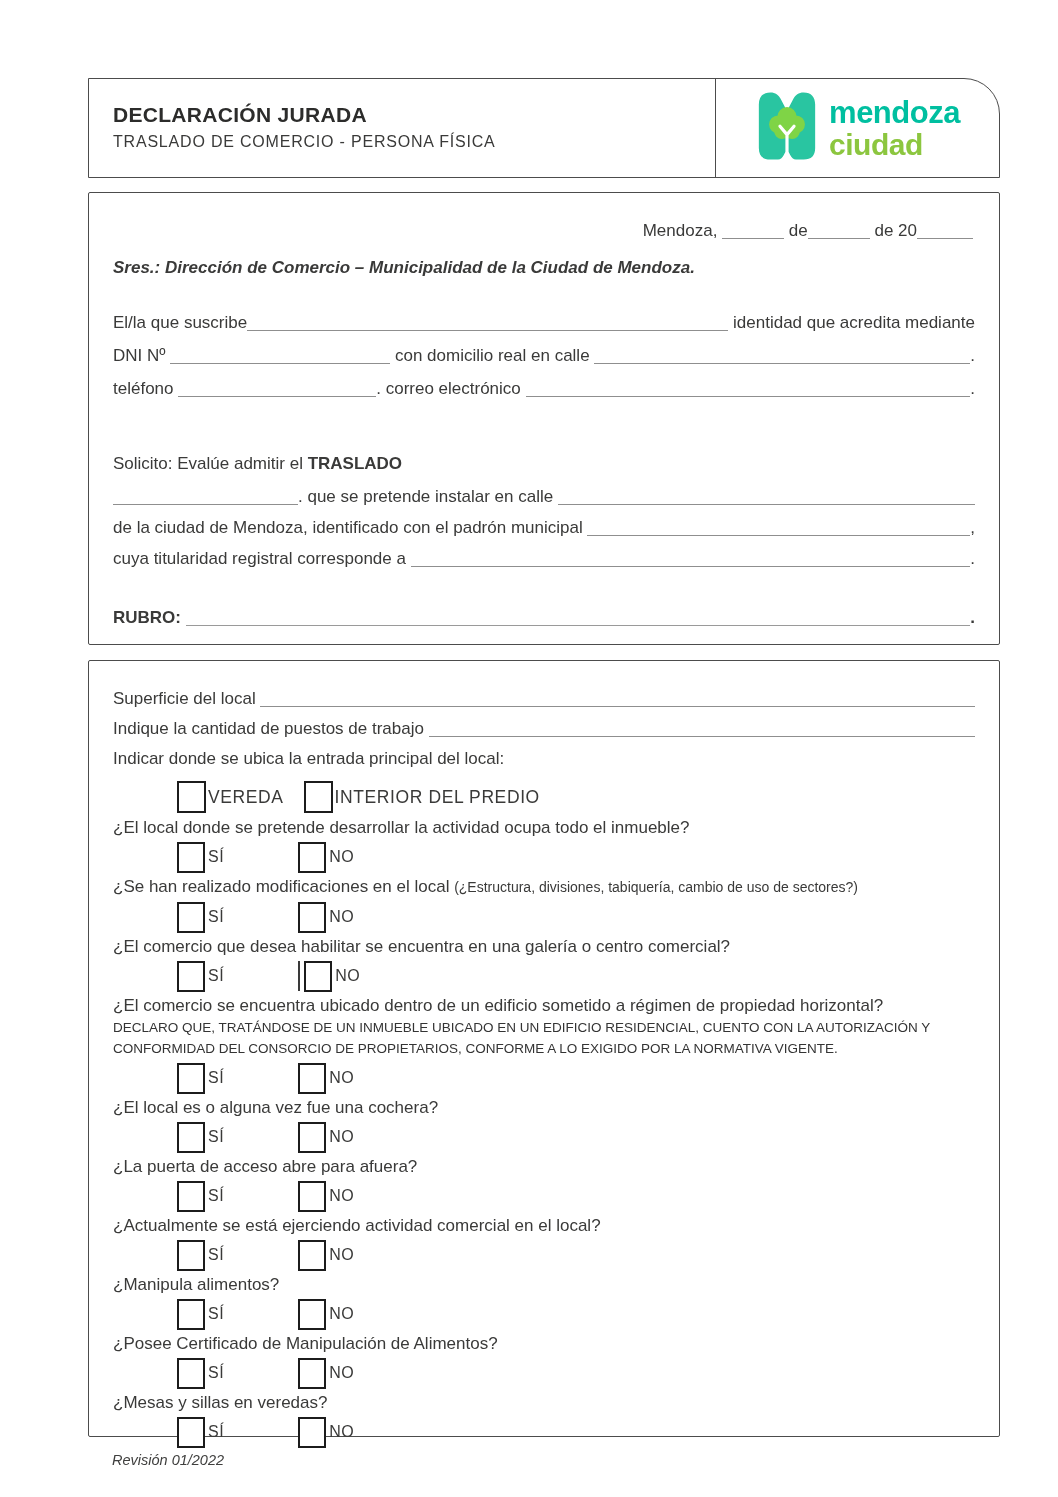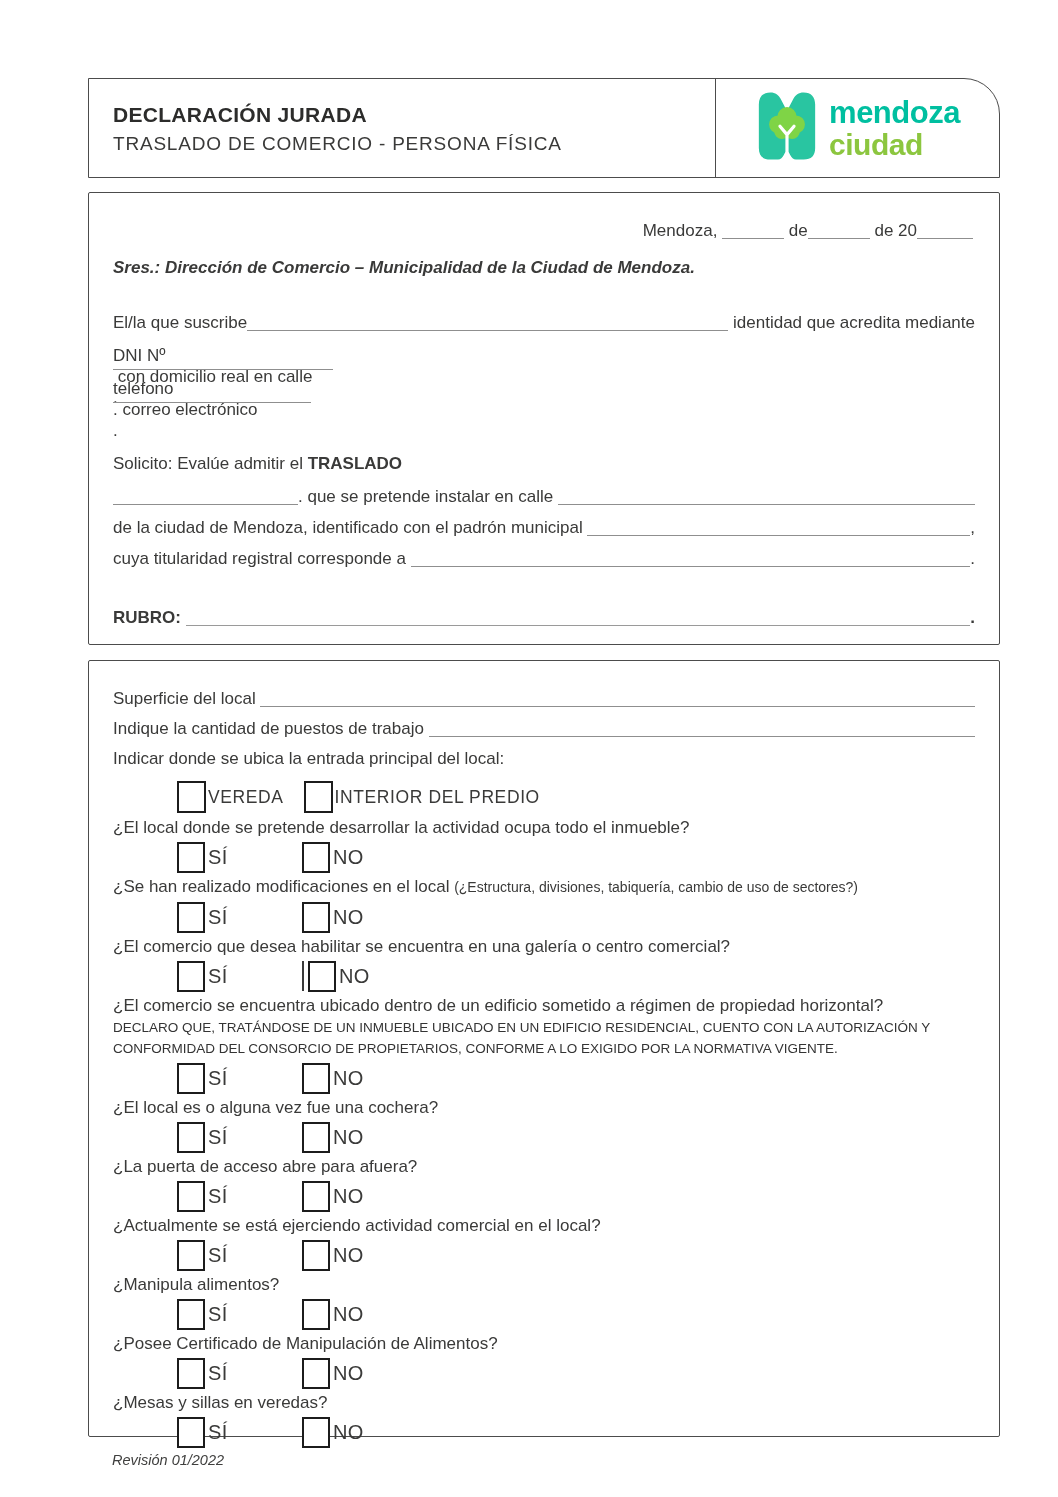"TRASLADO DE COMERCIO - PERSONA" .hdr-subtitle { font-size: 19px -> 16px }
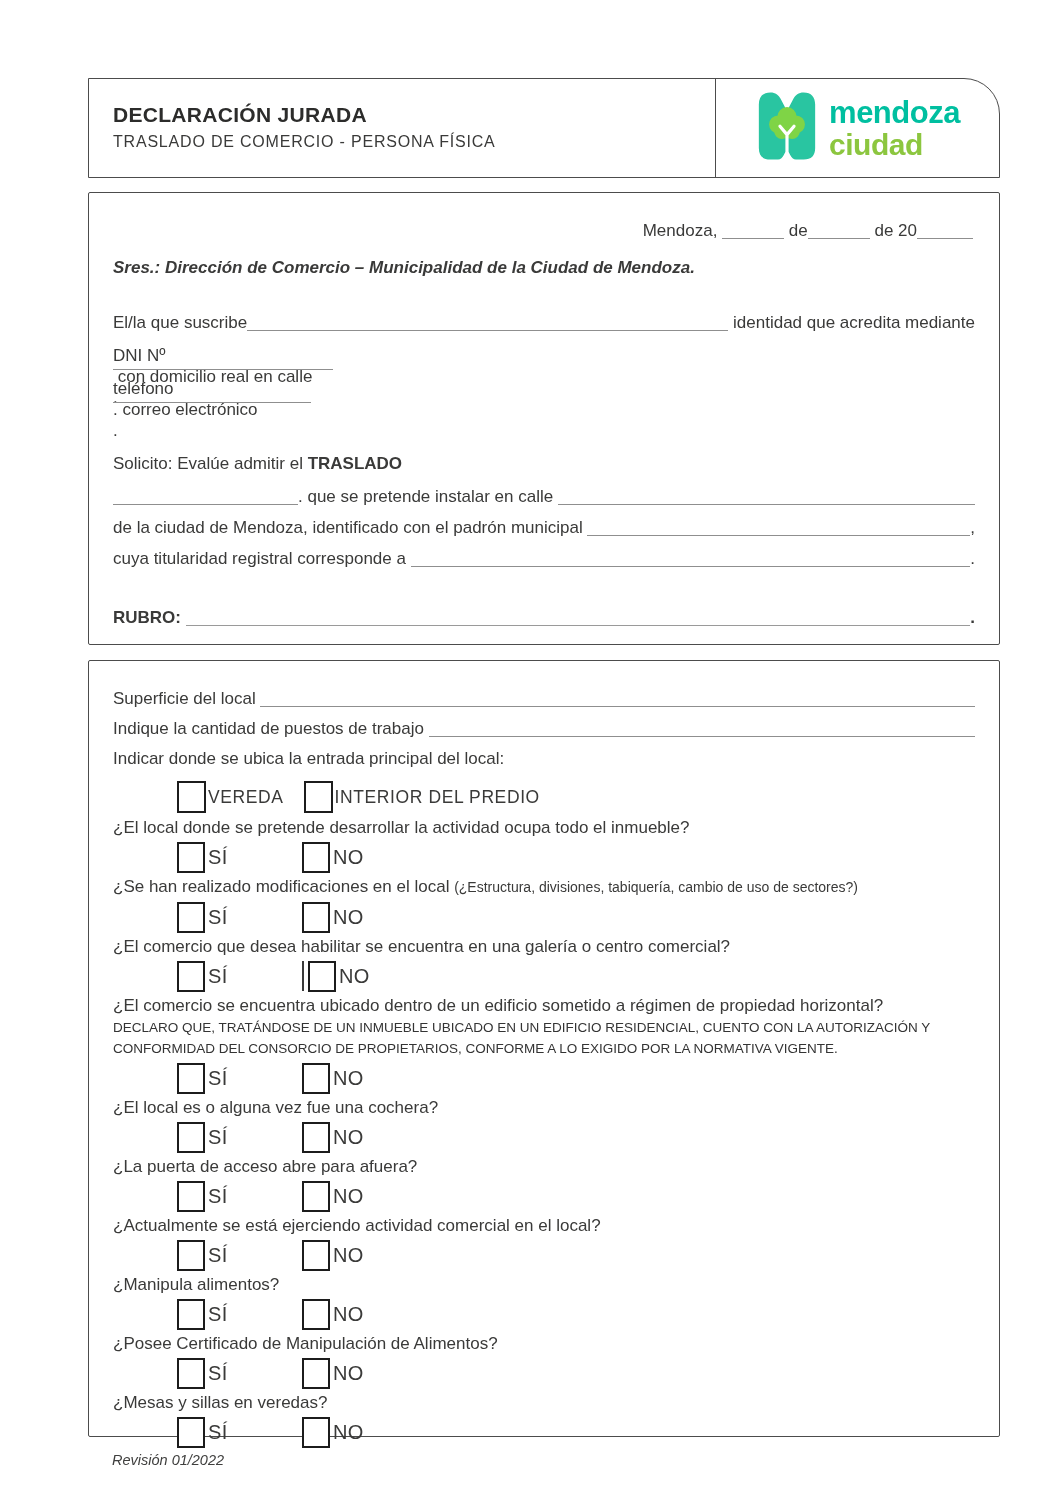"DNI Nº" .l-h33 { flex-direction: column -> none }
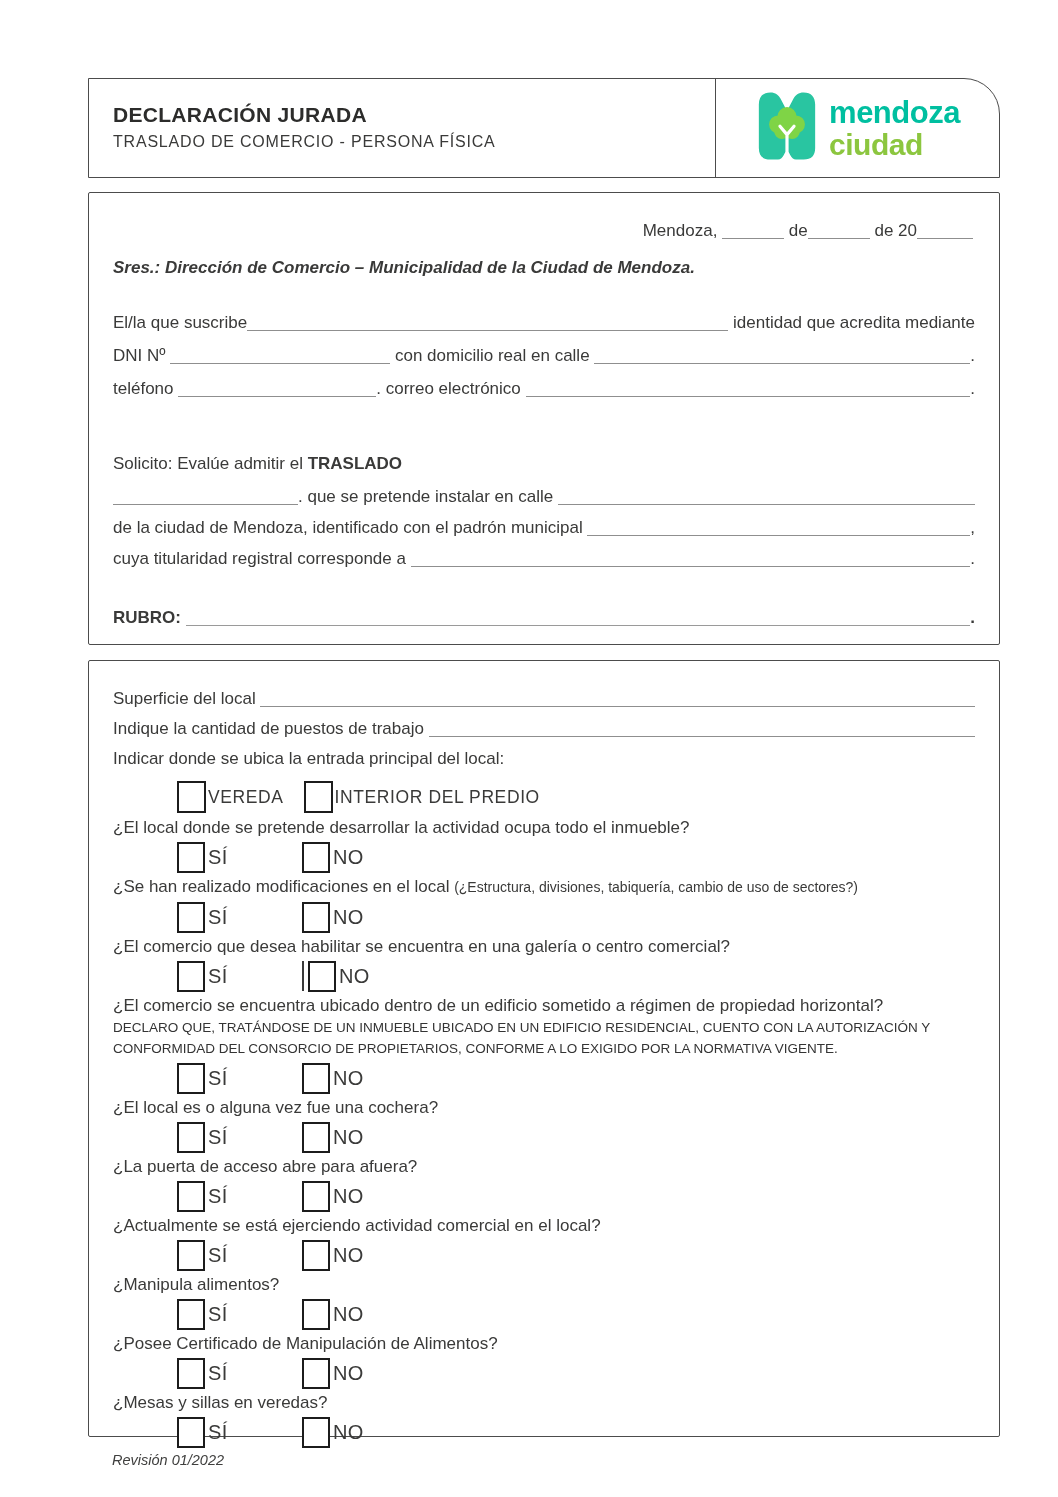"SÍ" .yn-label { font-size: 20px -> 16px }
